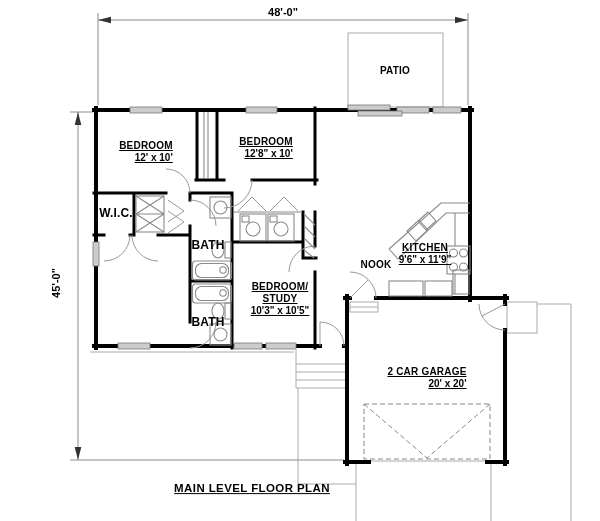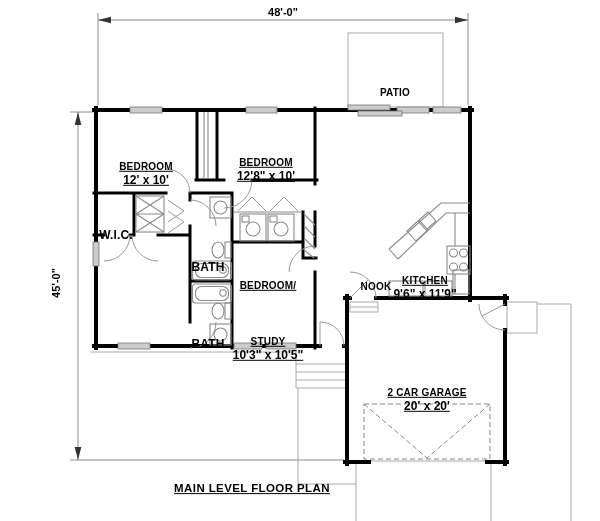"PATIO" .name { margin-top: 44px -> none }
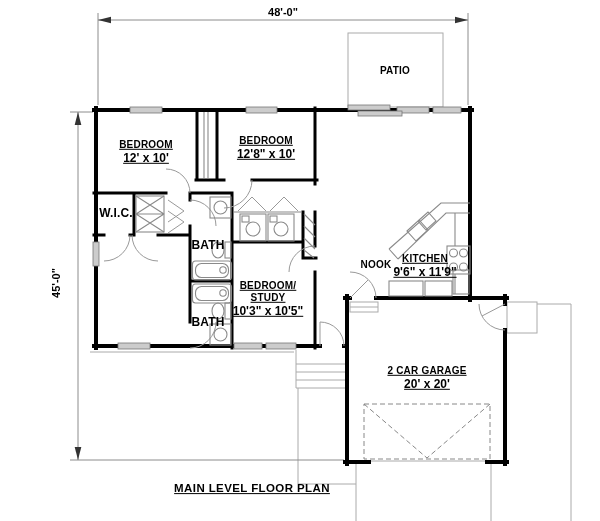"12' x 10'" .size { font-size: 12px -> 10px; text-align: none -> right }
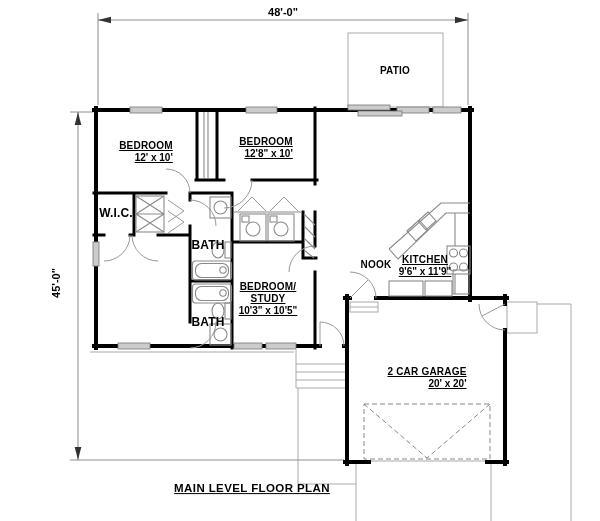"KITCHEN" div.lbl { top: 266px -> 254px }
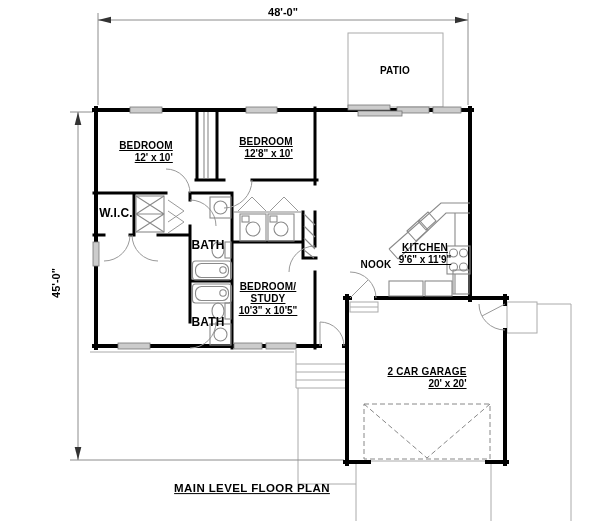"BEDROOM/" div.lbl { left: 268px -> 280px }
